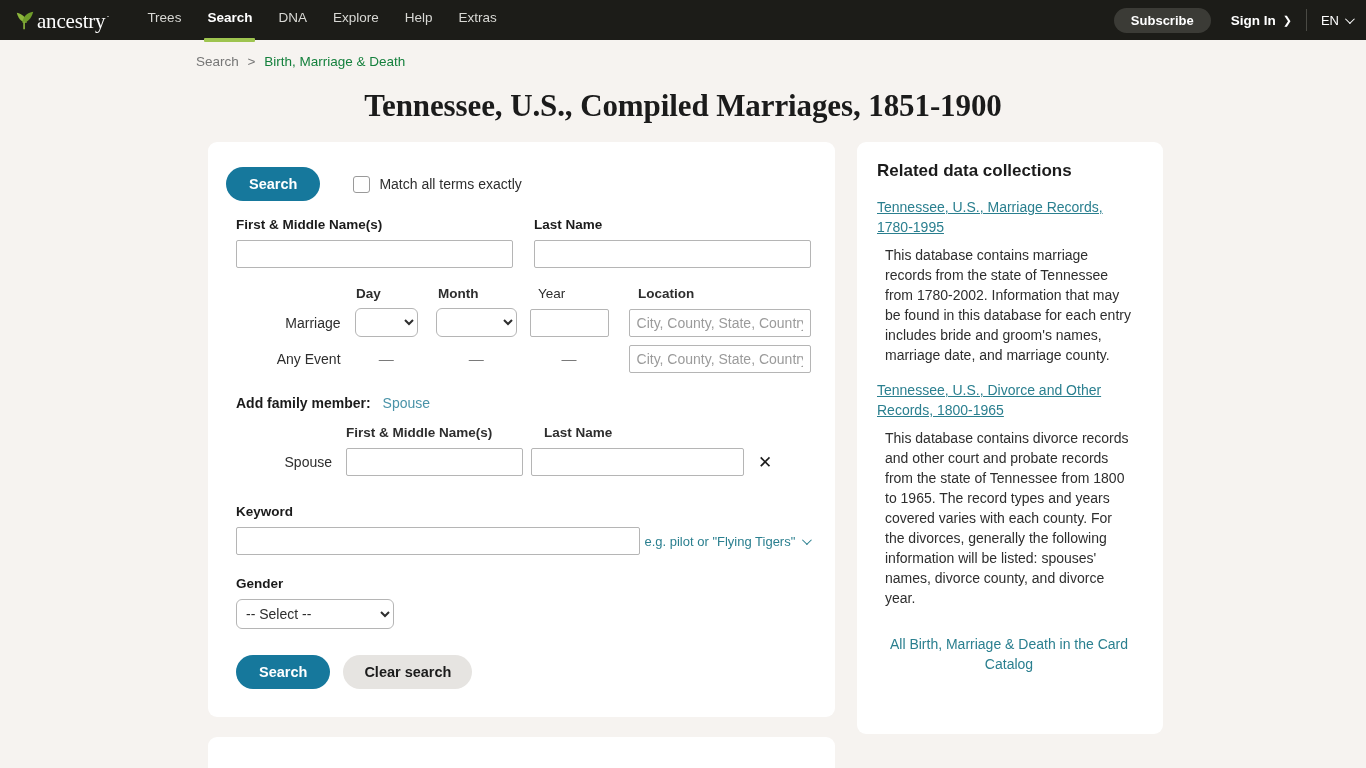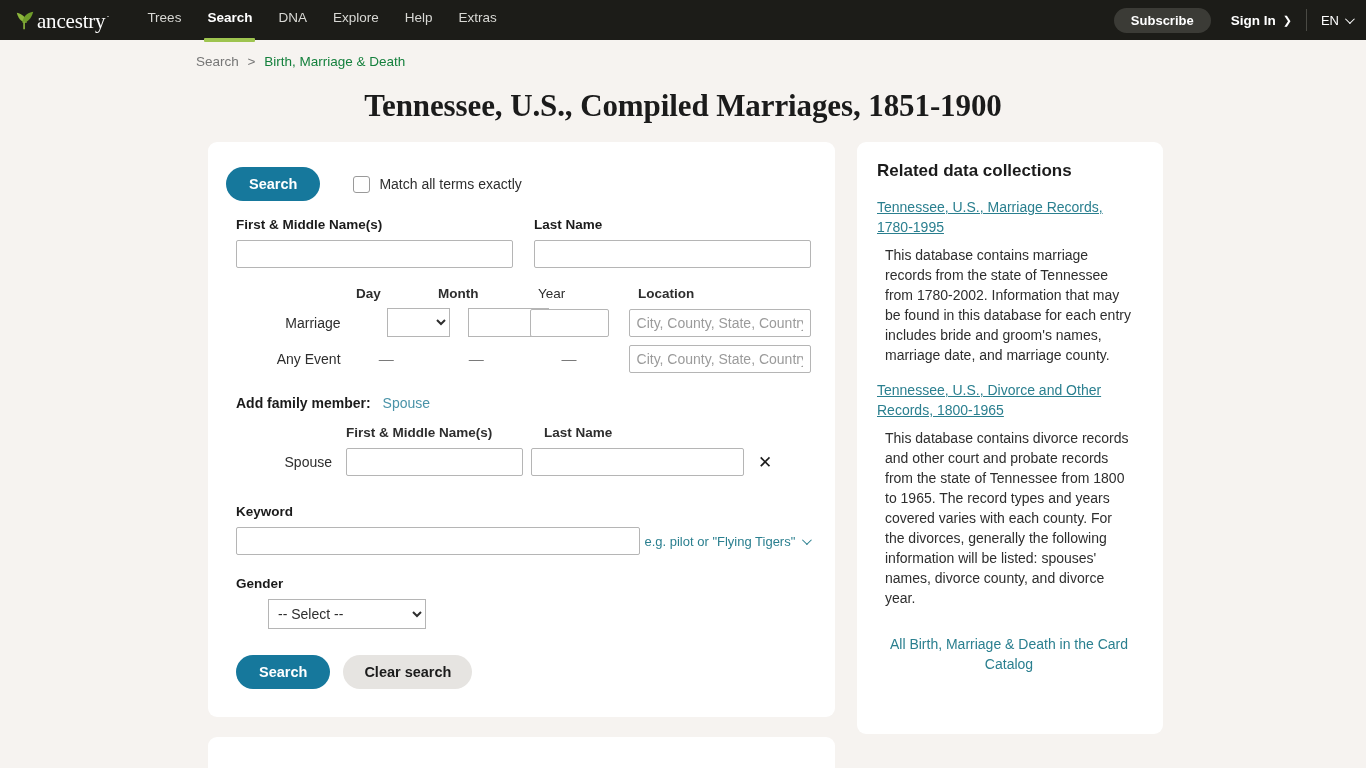"-- Select --" .sel { border-radius: 0 -> 6px; margin-left: 32px -> none }
